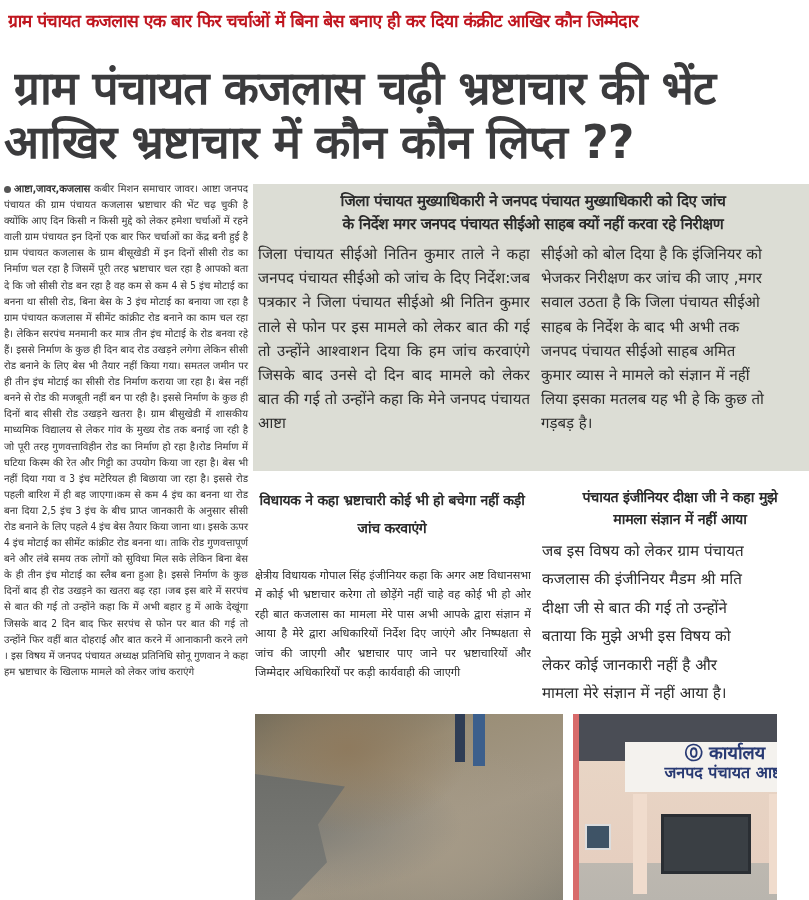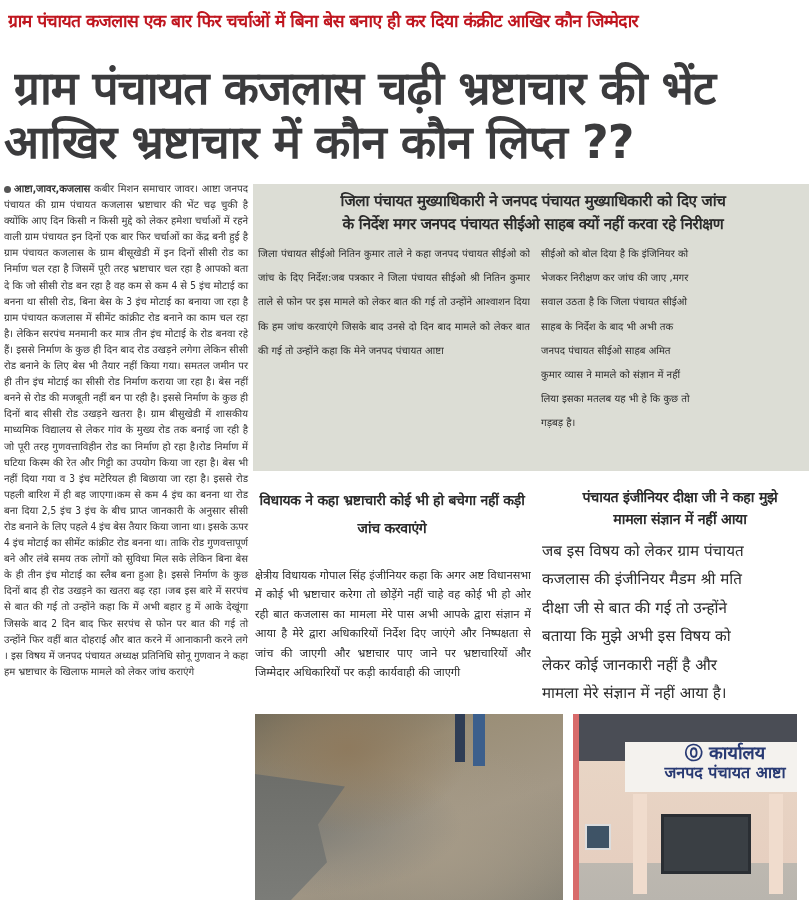"जिला पंचायत सीईओ नितिन कुमार" .col-text { font-size: 10px -> 15px }
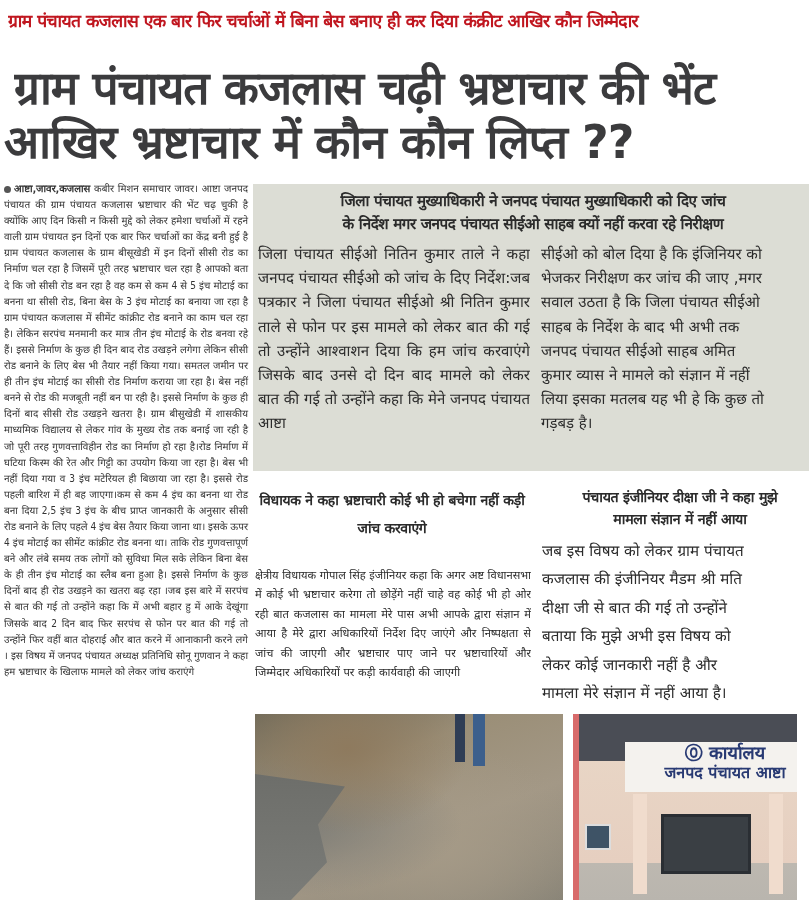"⓪ कार्यालय" .photo-office { width: 224px -> 204px }
